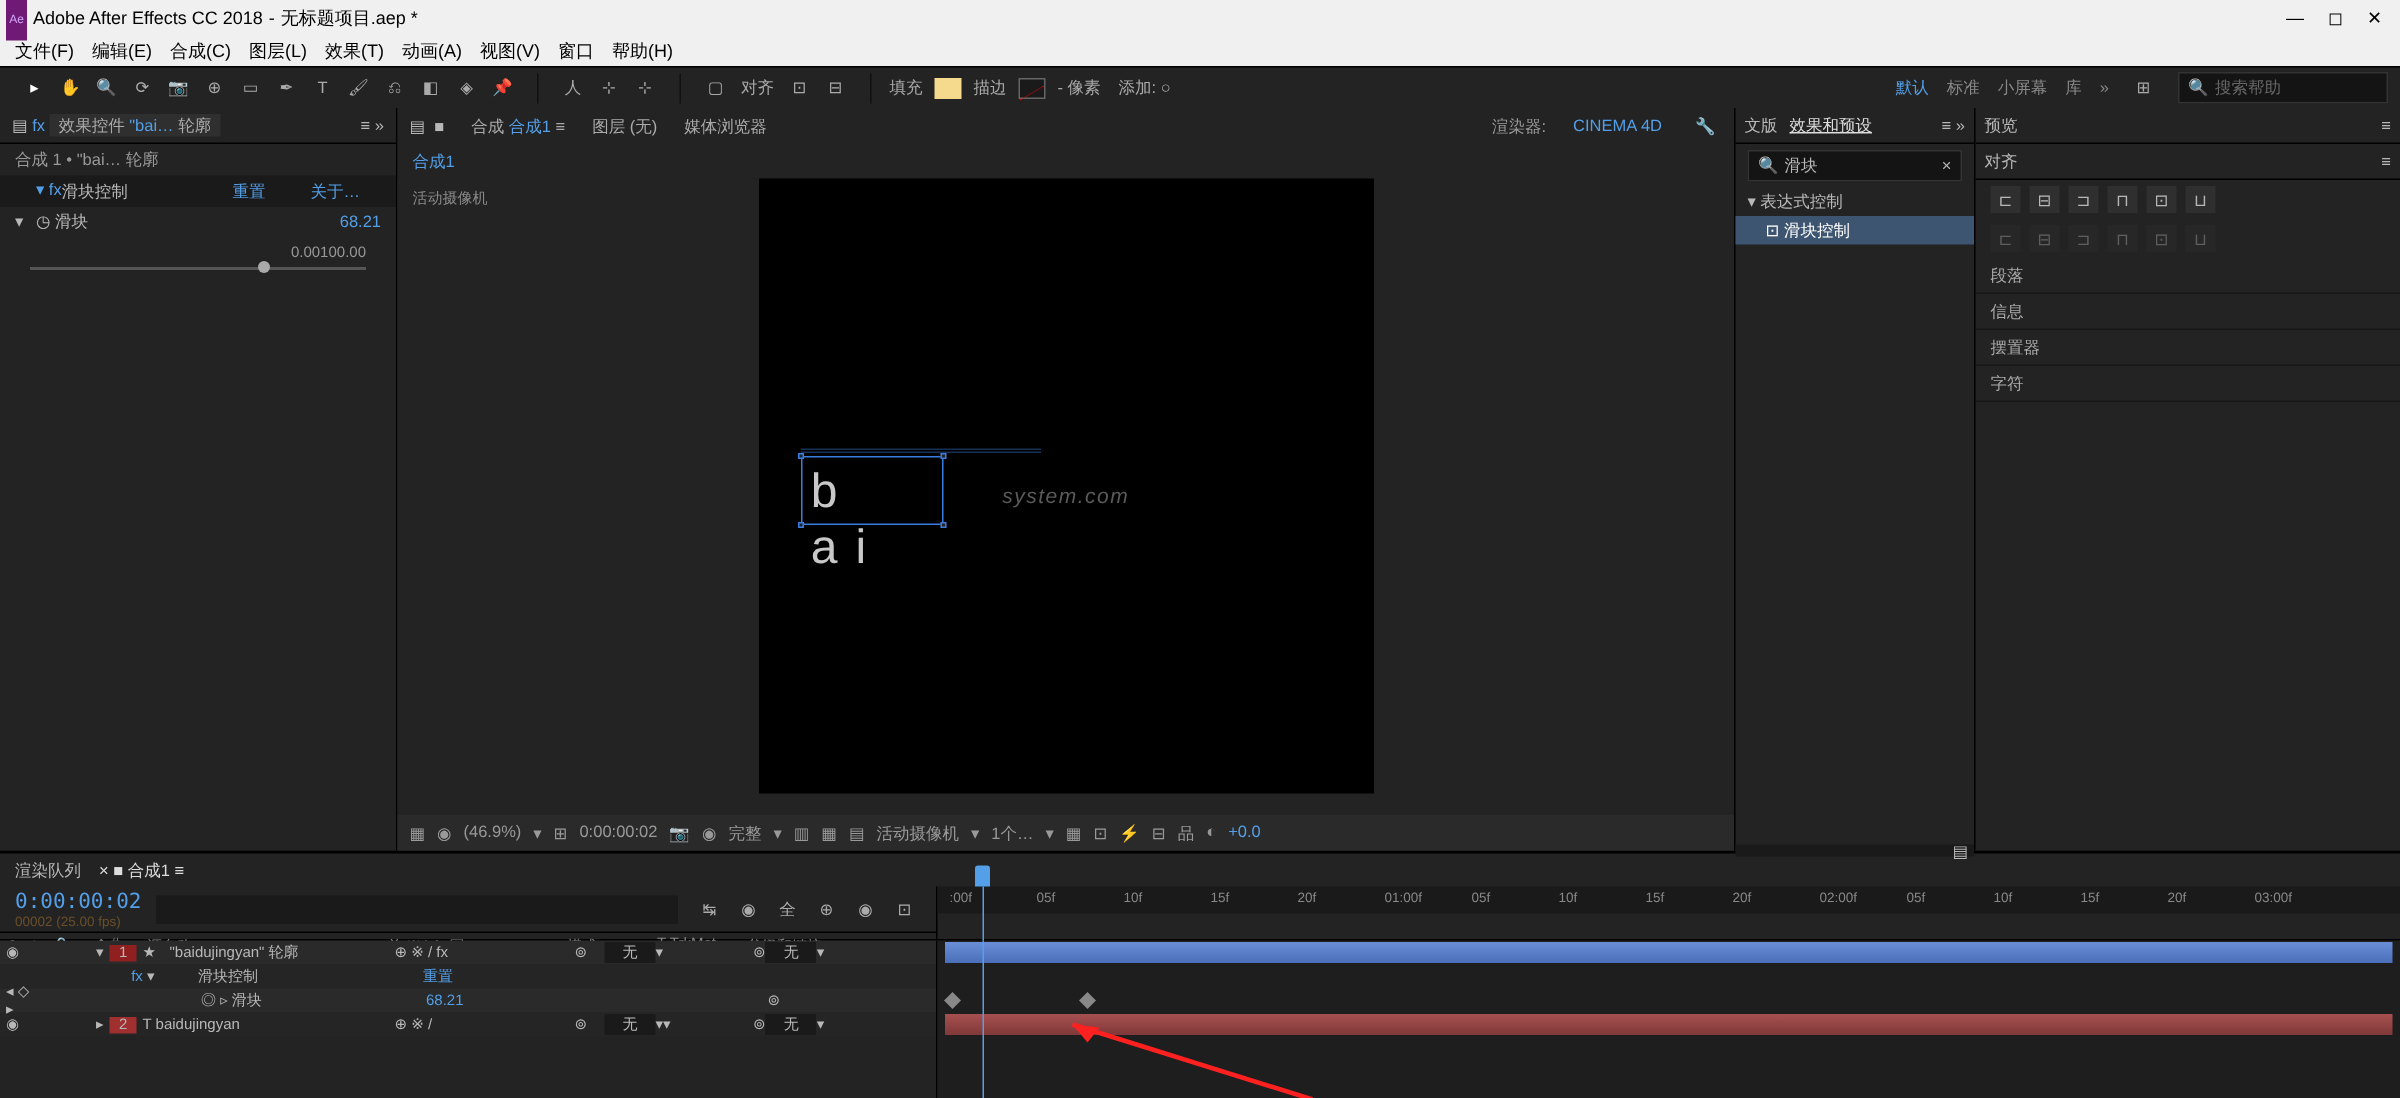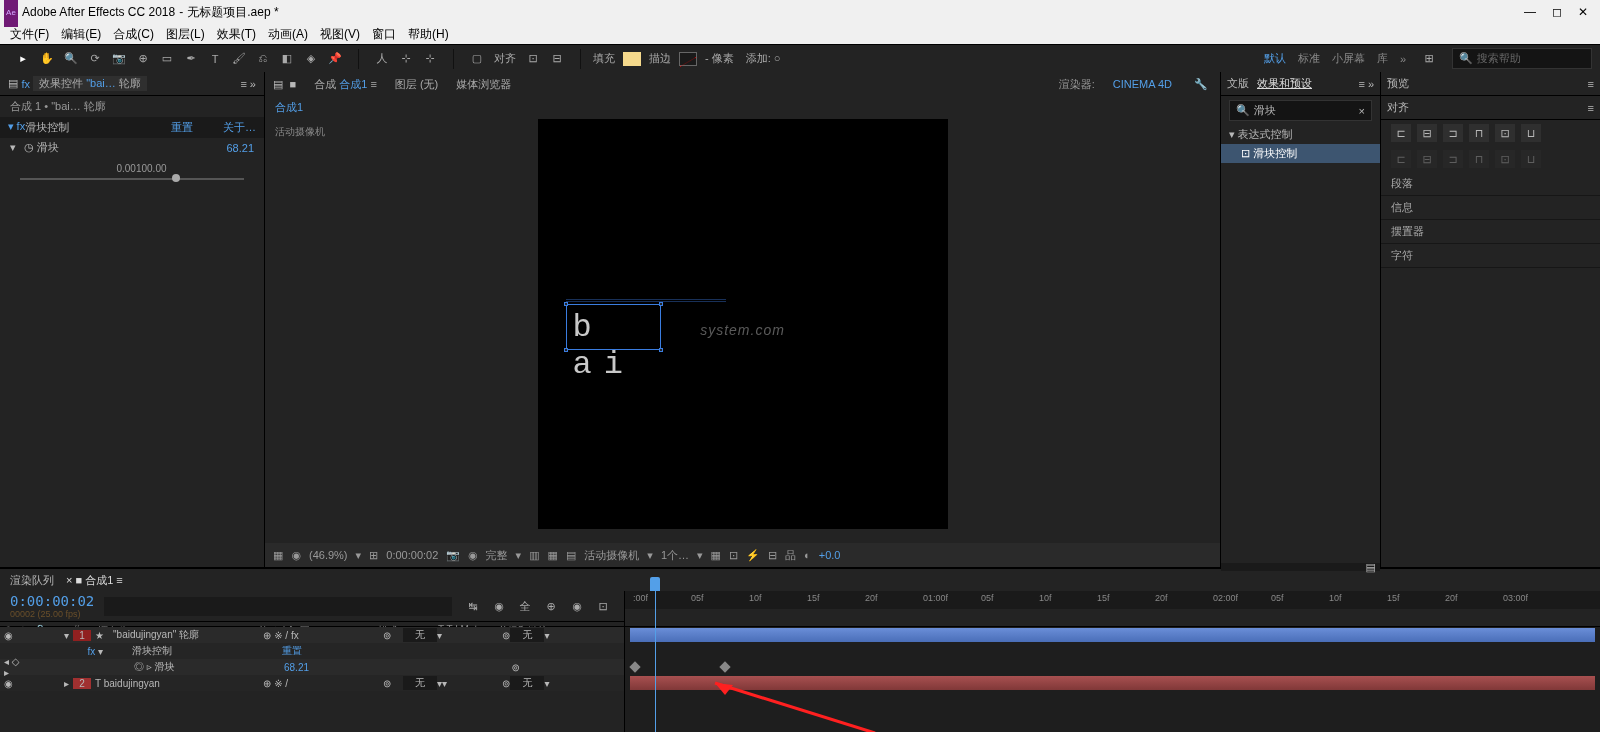"文版" .right-panel { width: 380px -> 444px }
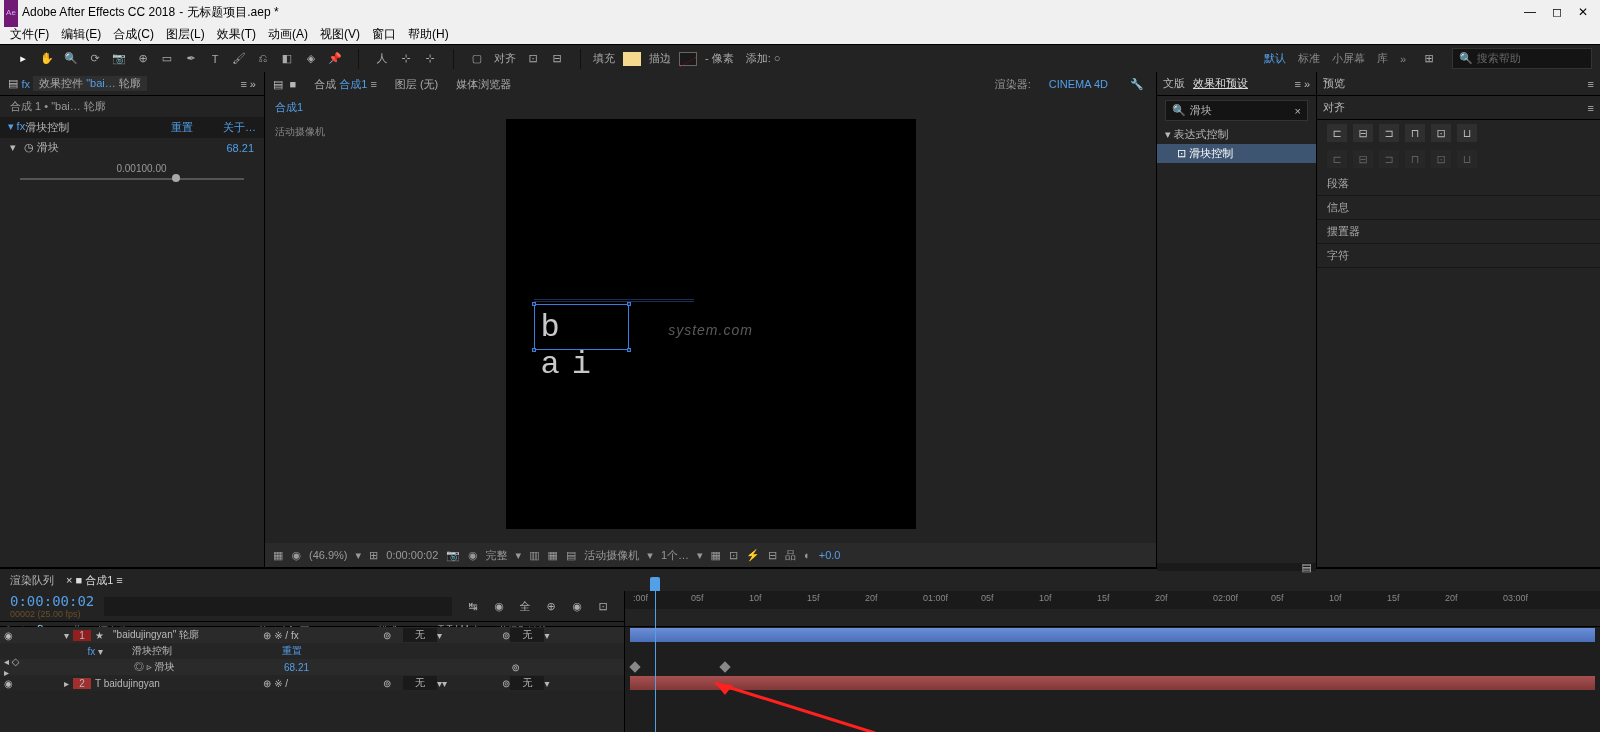"▾ fx" .fx-header { padding: 3px 8px -> 3px 24px }
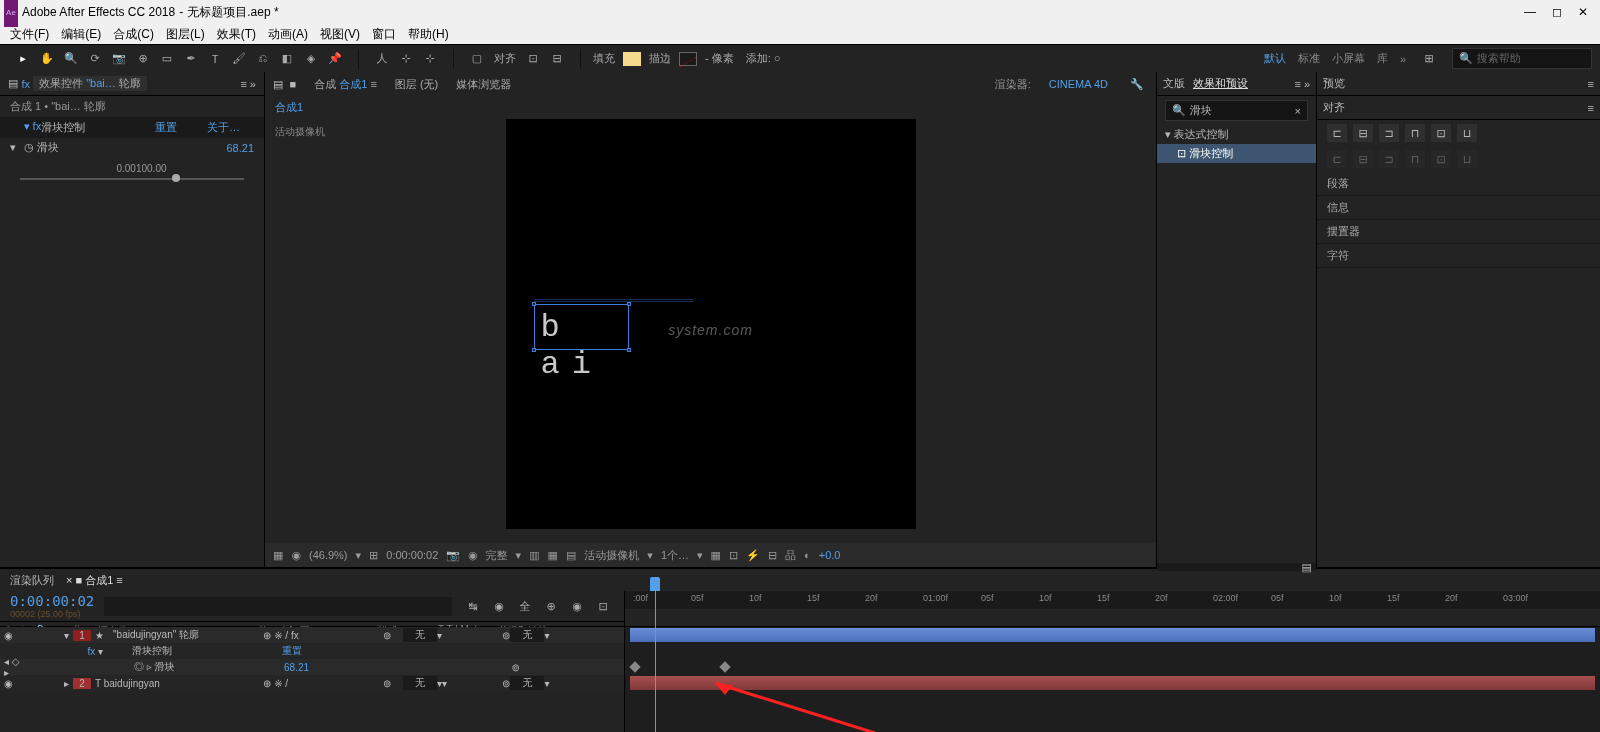"0.00" .slider-labels { justify-content: center -> flex-end }
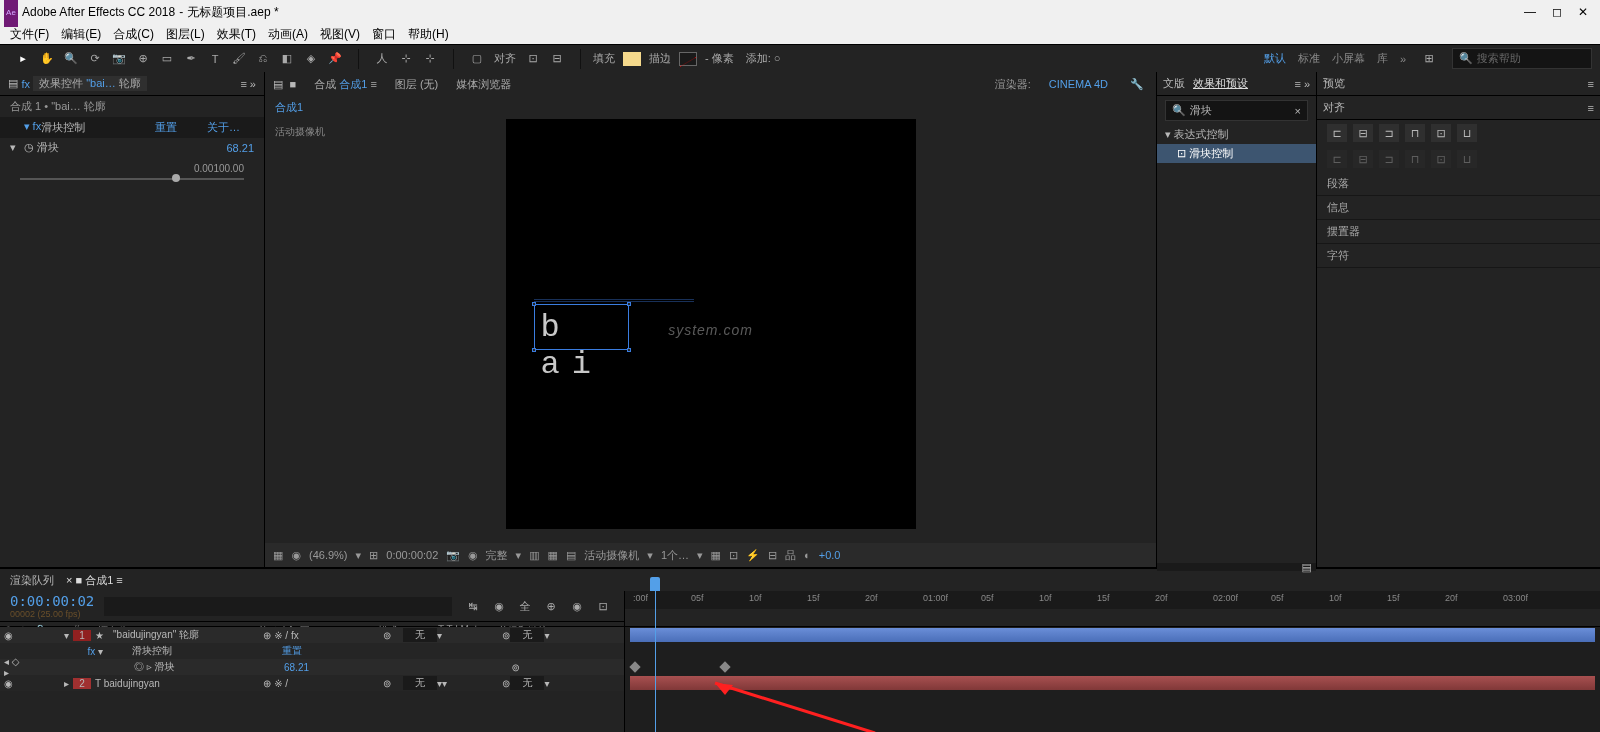"b ai" .text-box .text-content { font-family: Liberation Mono, monospace -> Liberation Sans, sans-serif }
